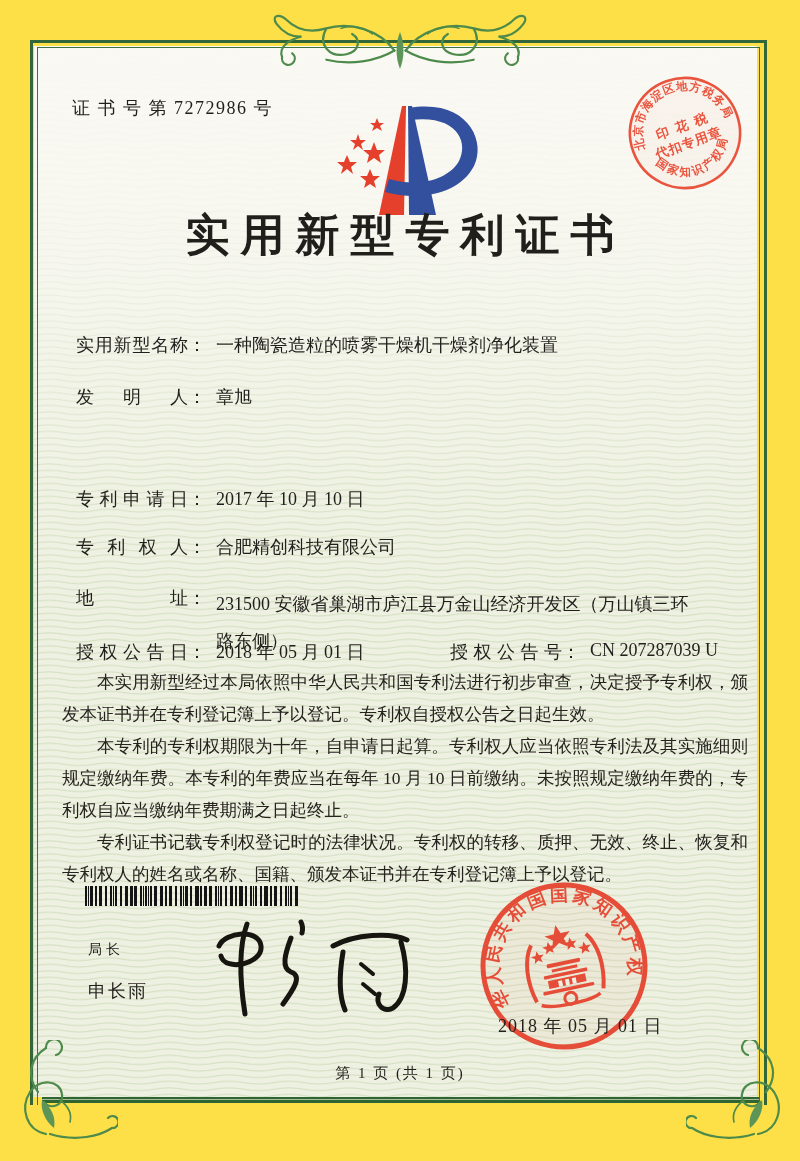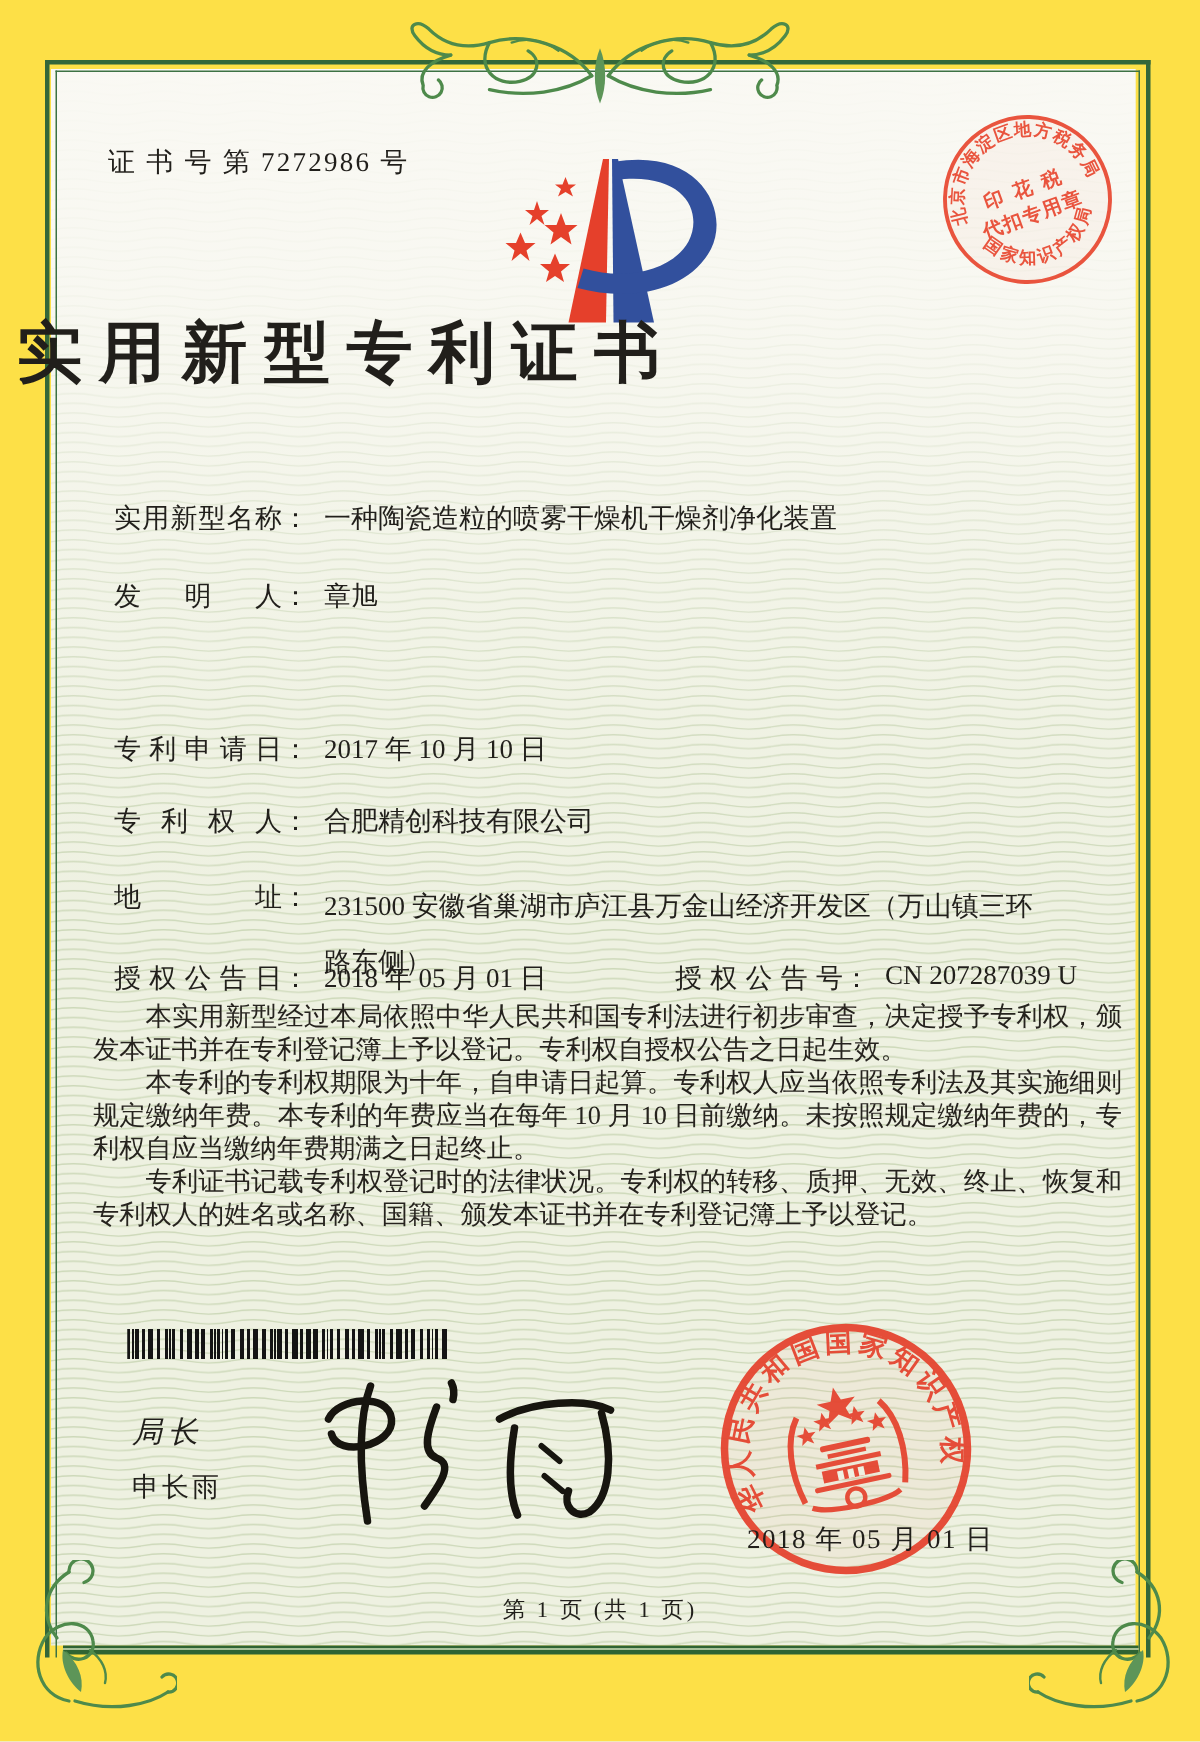"实用新型专利证书" .title { text-align: none -> center }
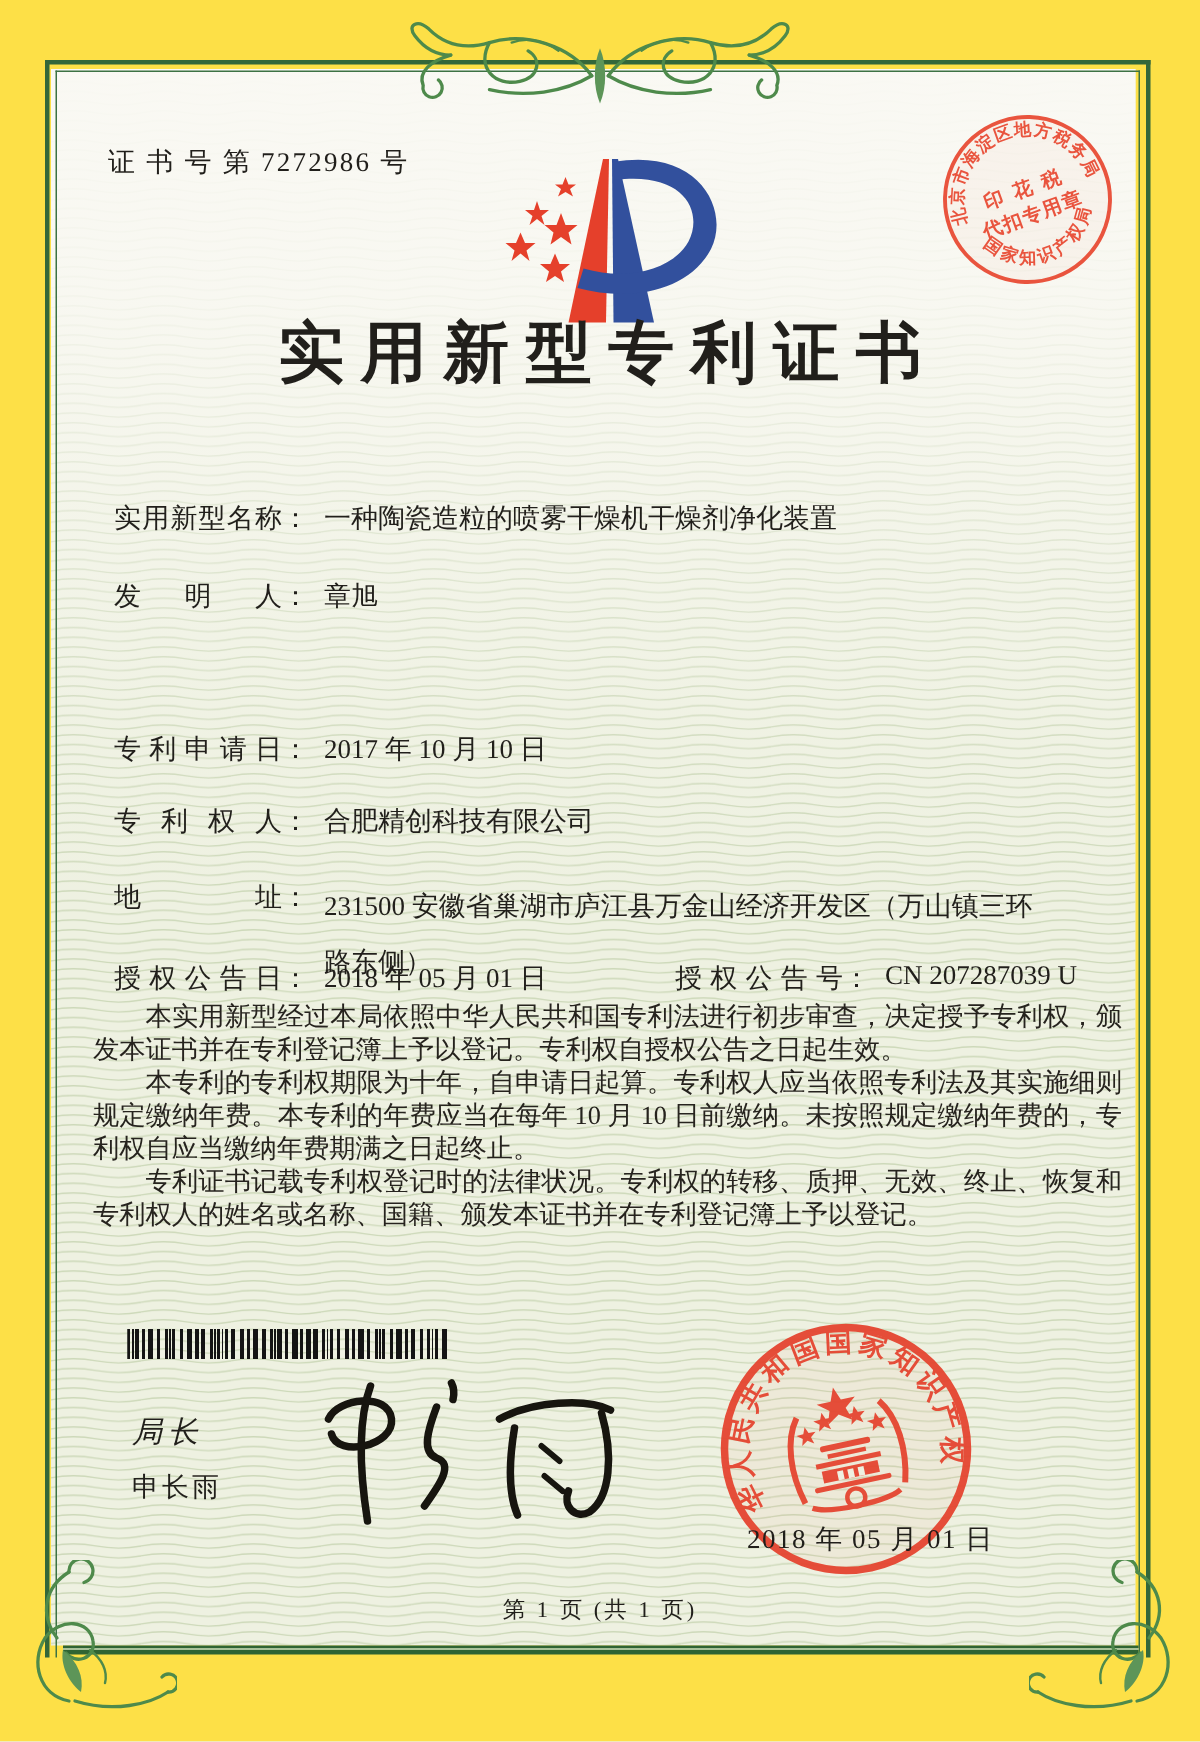"本实用新型经过本局依照中华人民共和国专利法进行初步审查，决定授予专利权，颁发本证" .paras { line-height: 22px -> 32px }
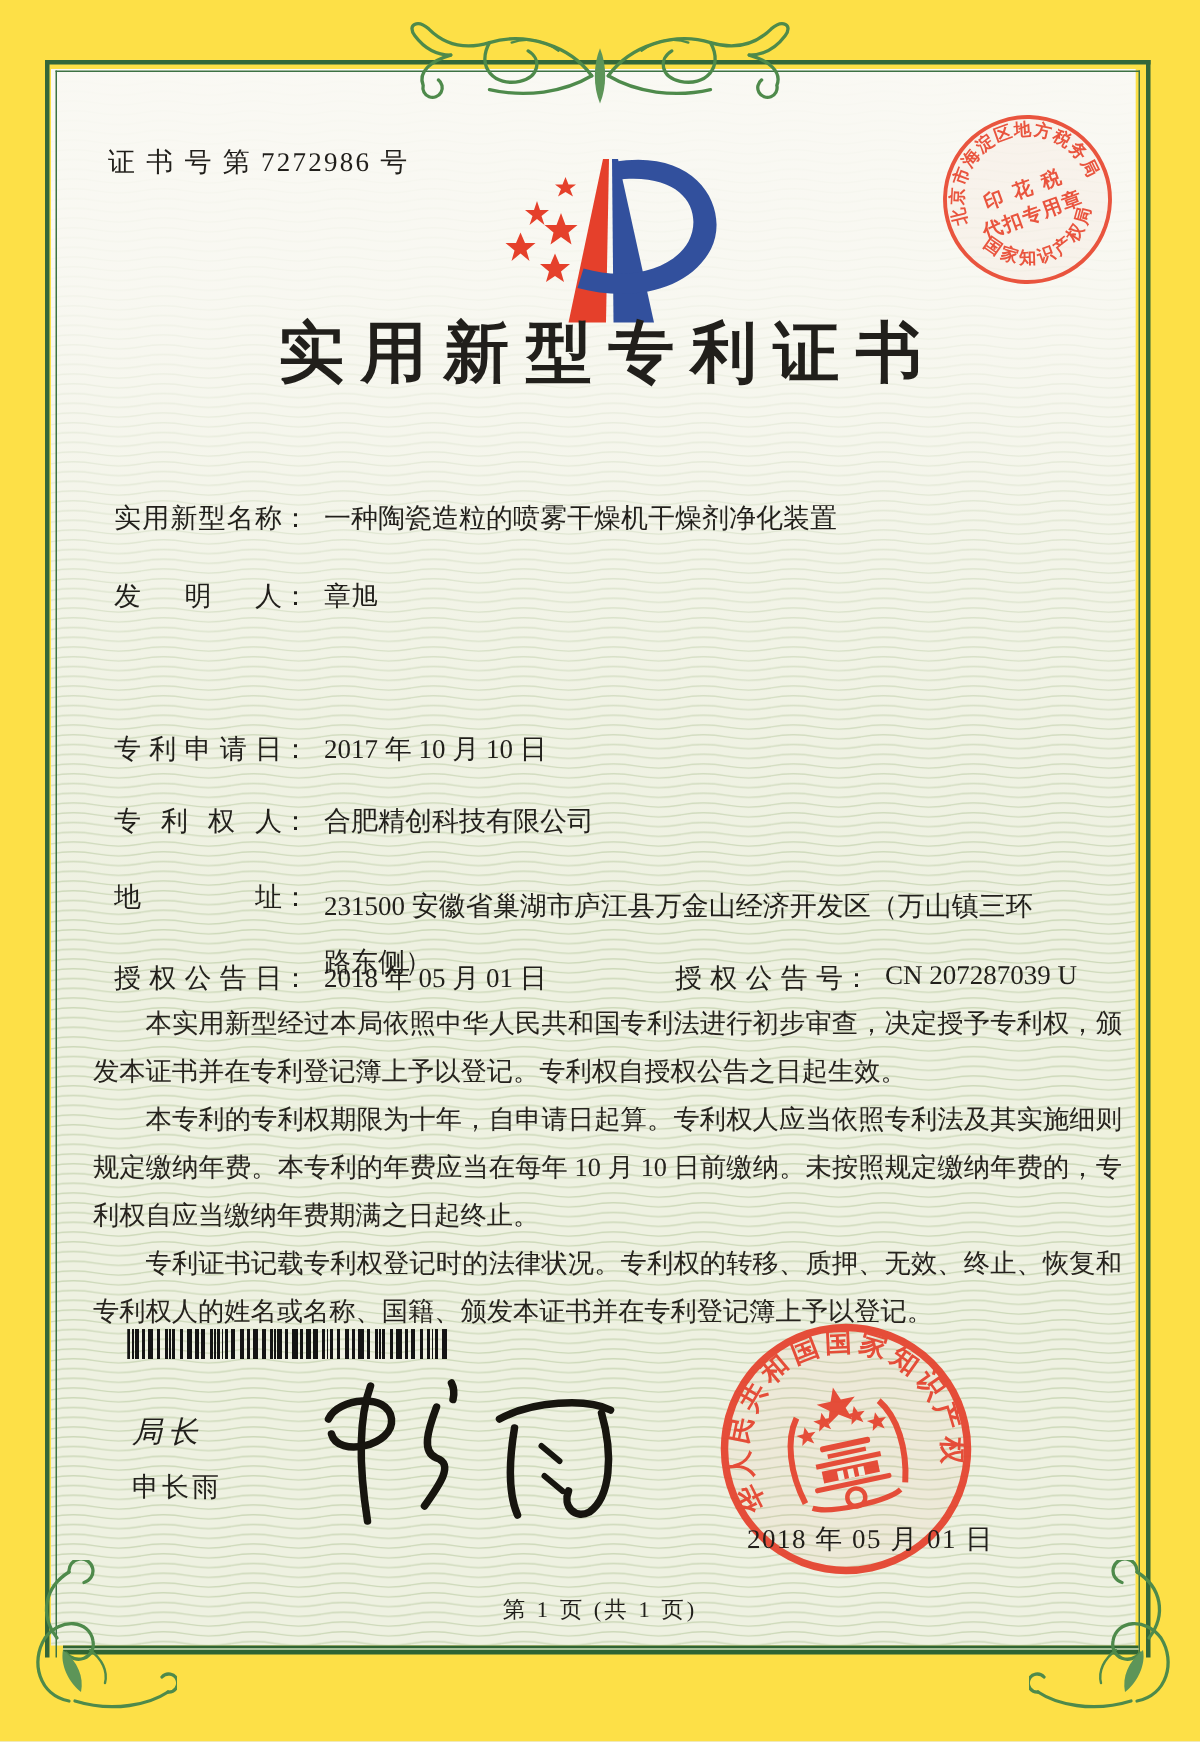"局长" .officer-title { font-size: 20px -> 14px; font-style: italic -> none }
